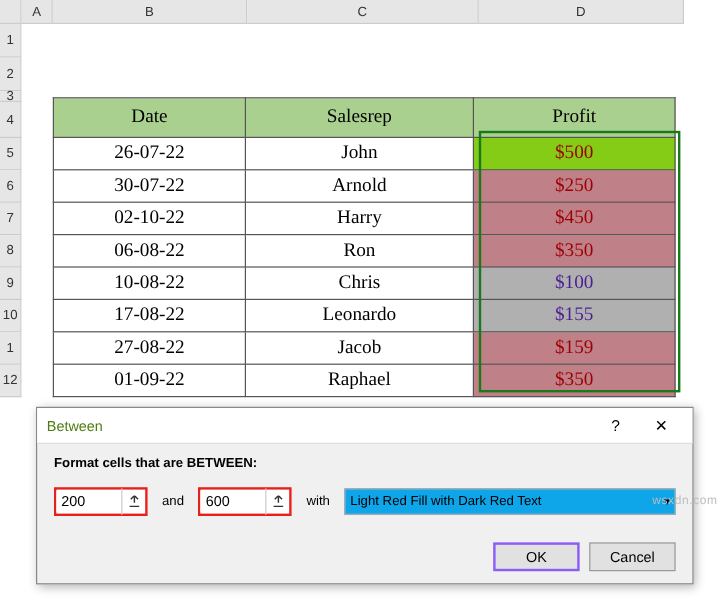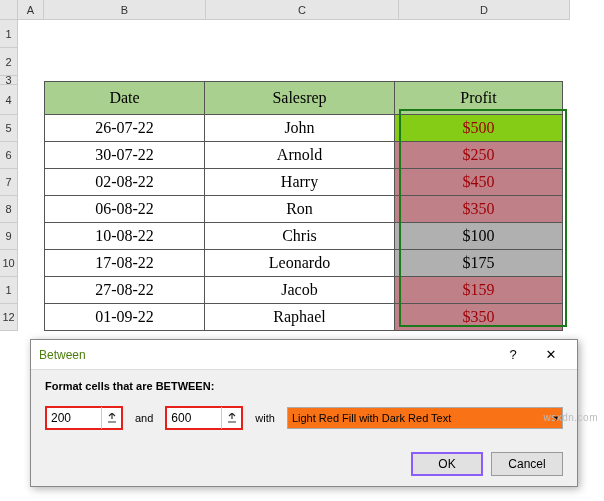"02-08-22" td.col-date { text: 02-08-22 -> 02-10-22 }
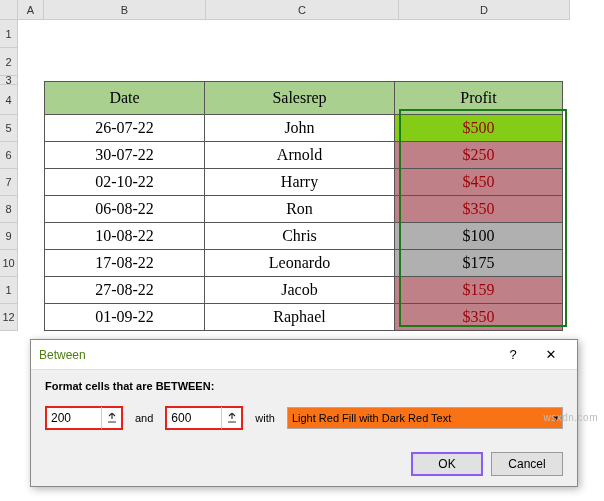"$100" .hl-gray { color: #000000 -> #4c1d95 }
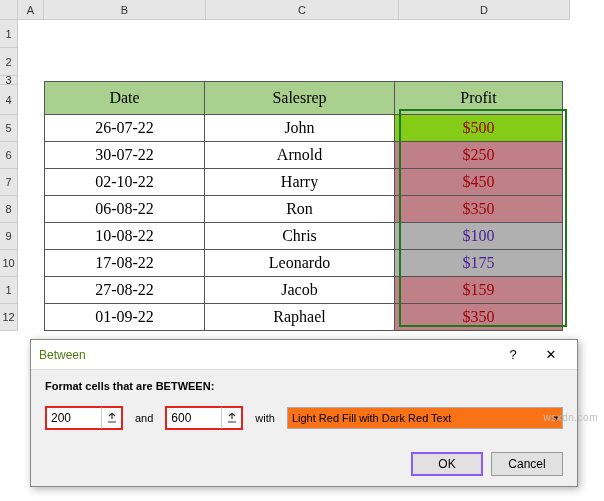"$175" td.col-profit { text: $175 -> $155 }
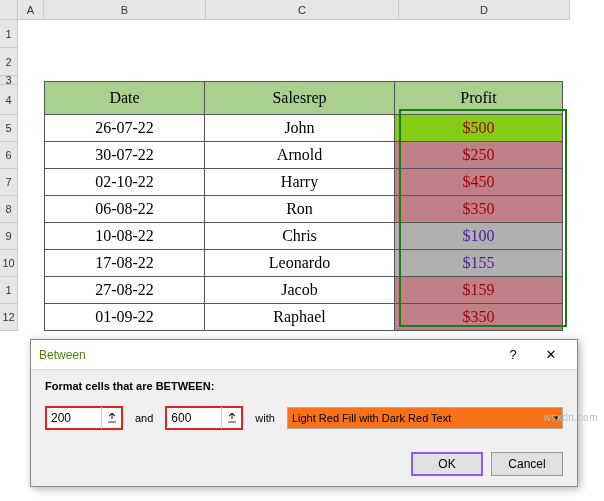"Light Red Fill with Dark" .fmt-select { background: #f97316 -> #0ea5e9 }
